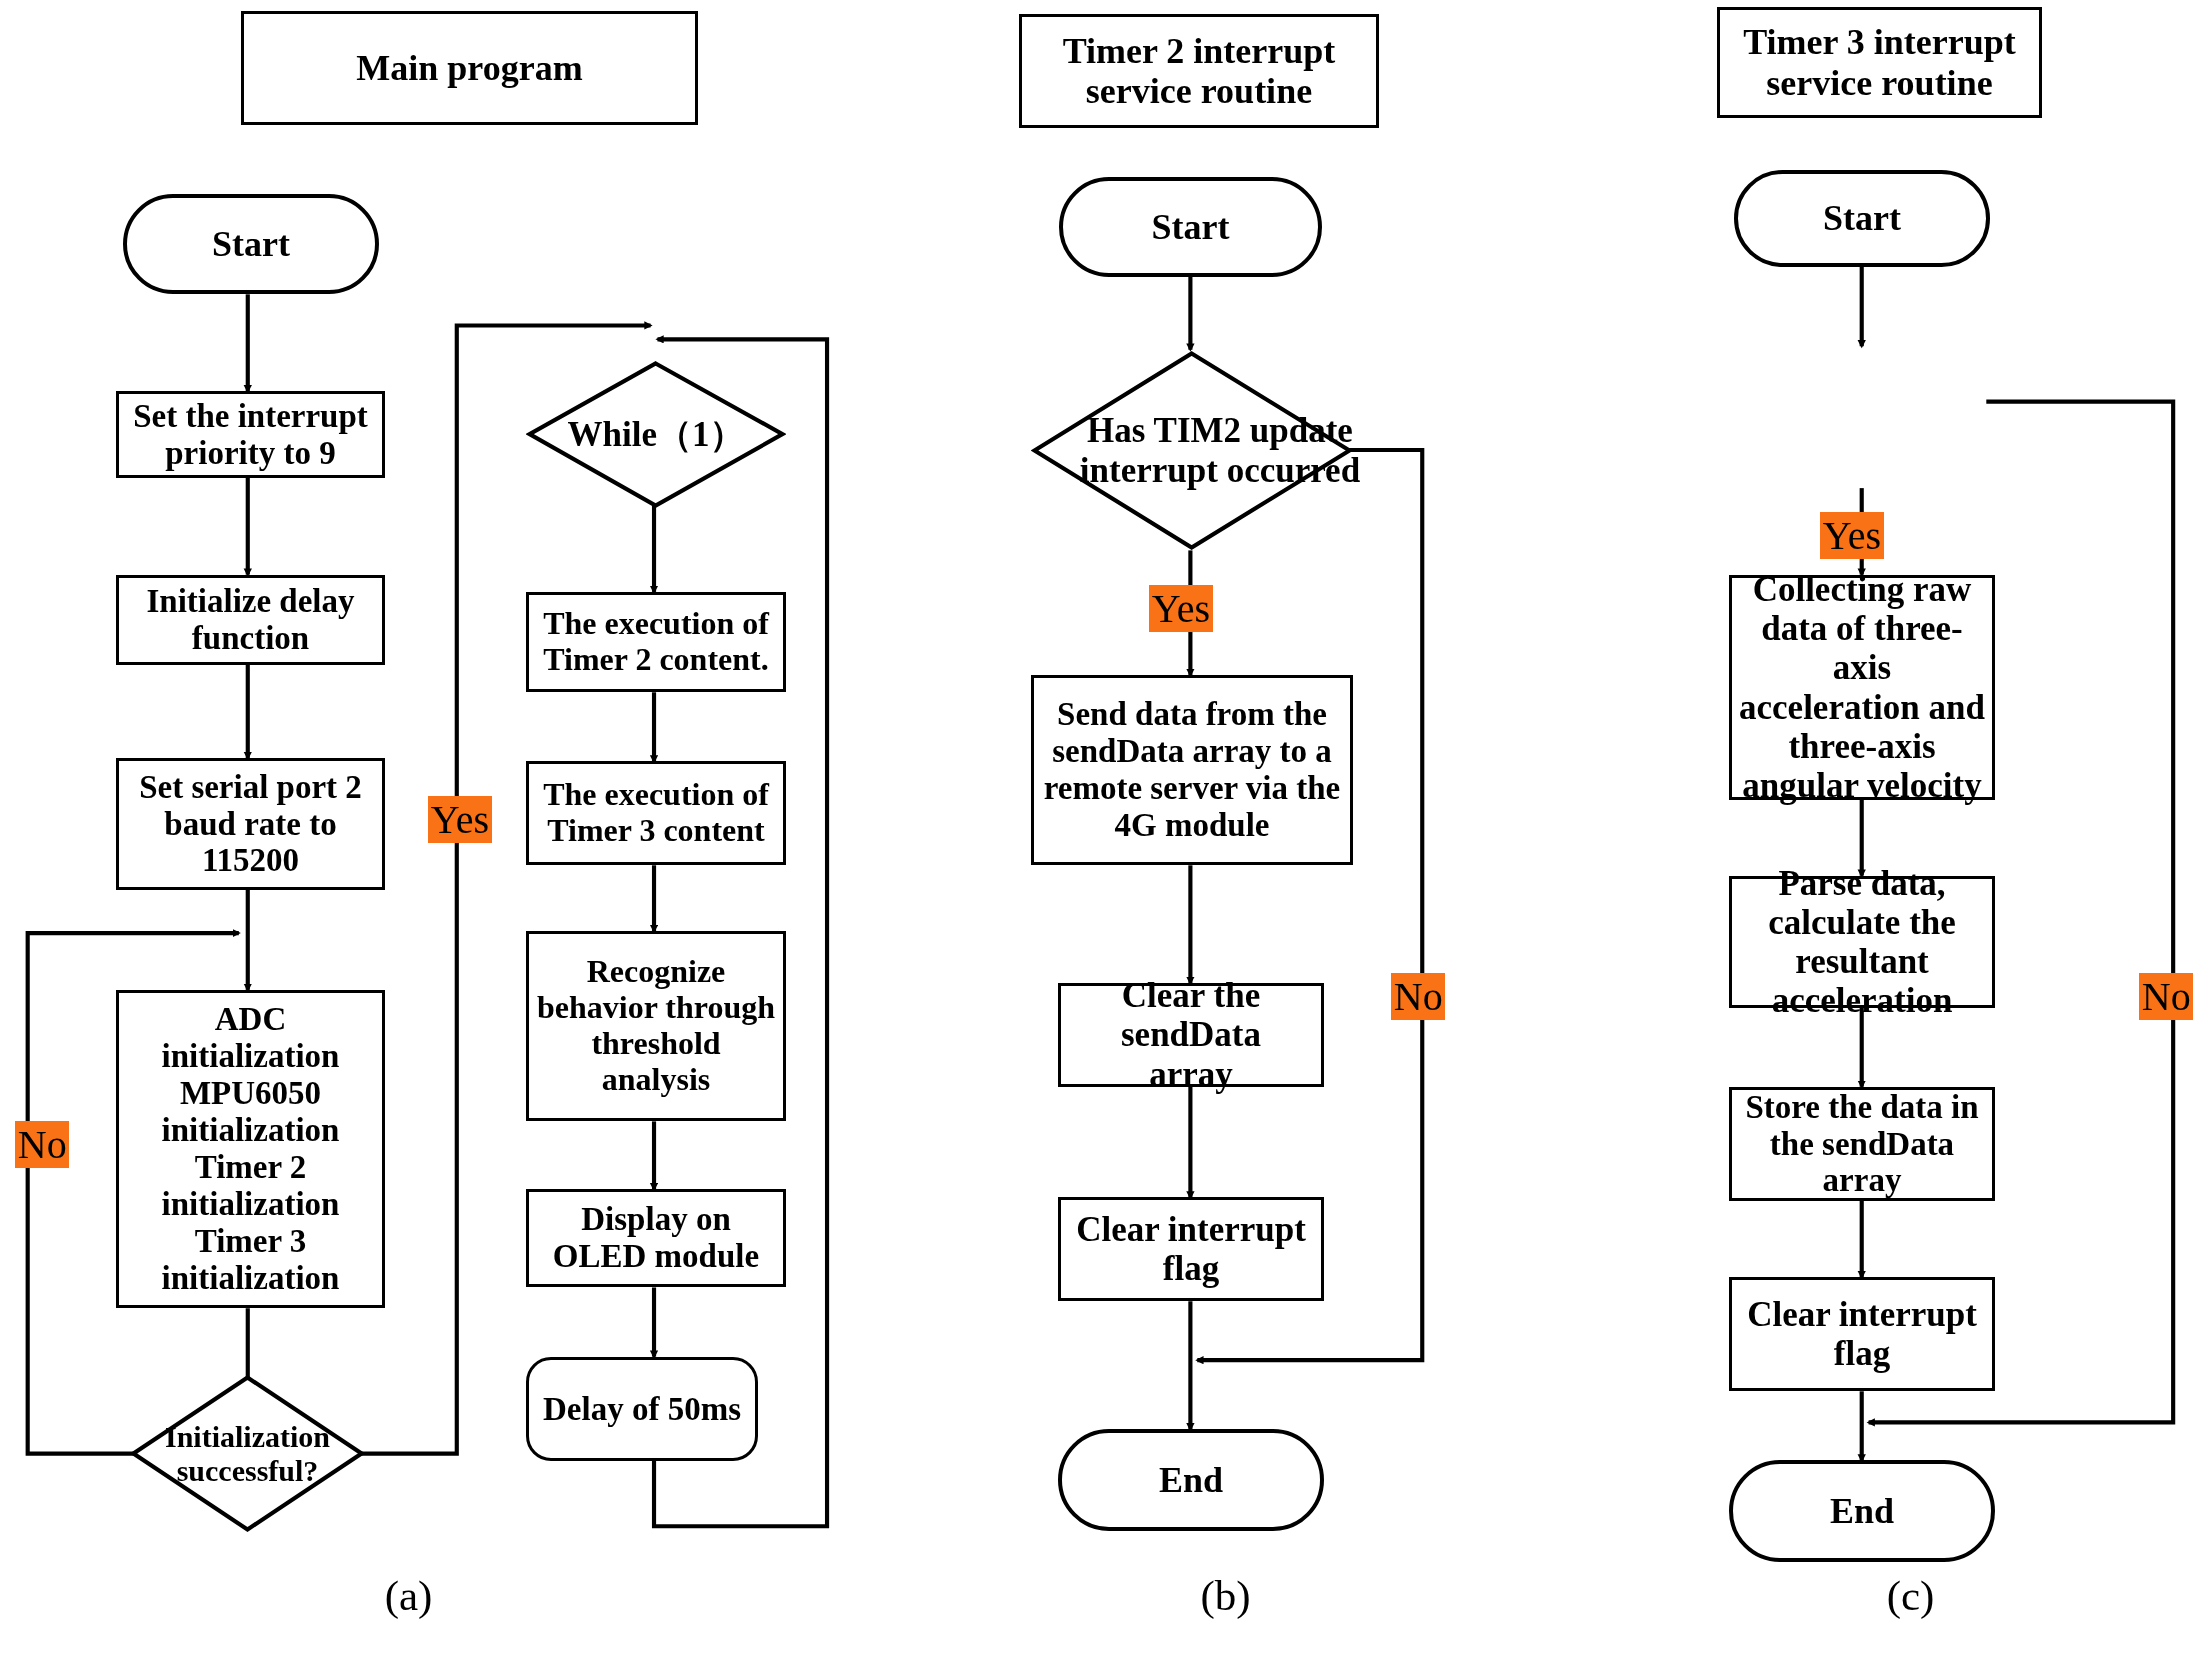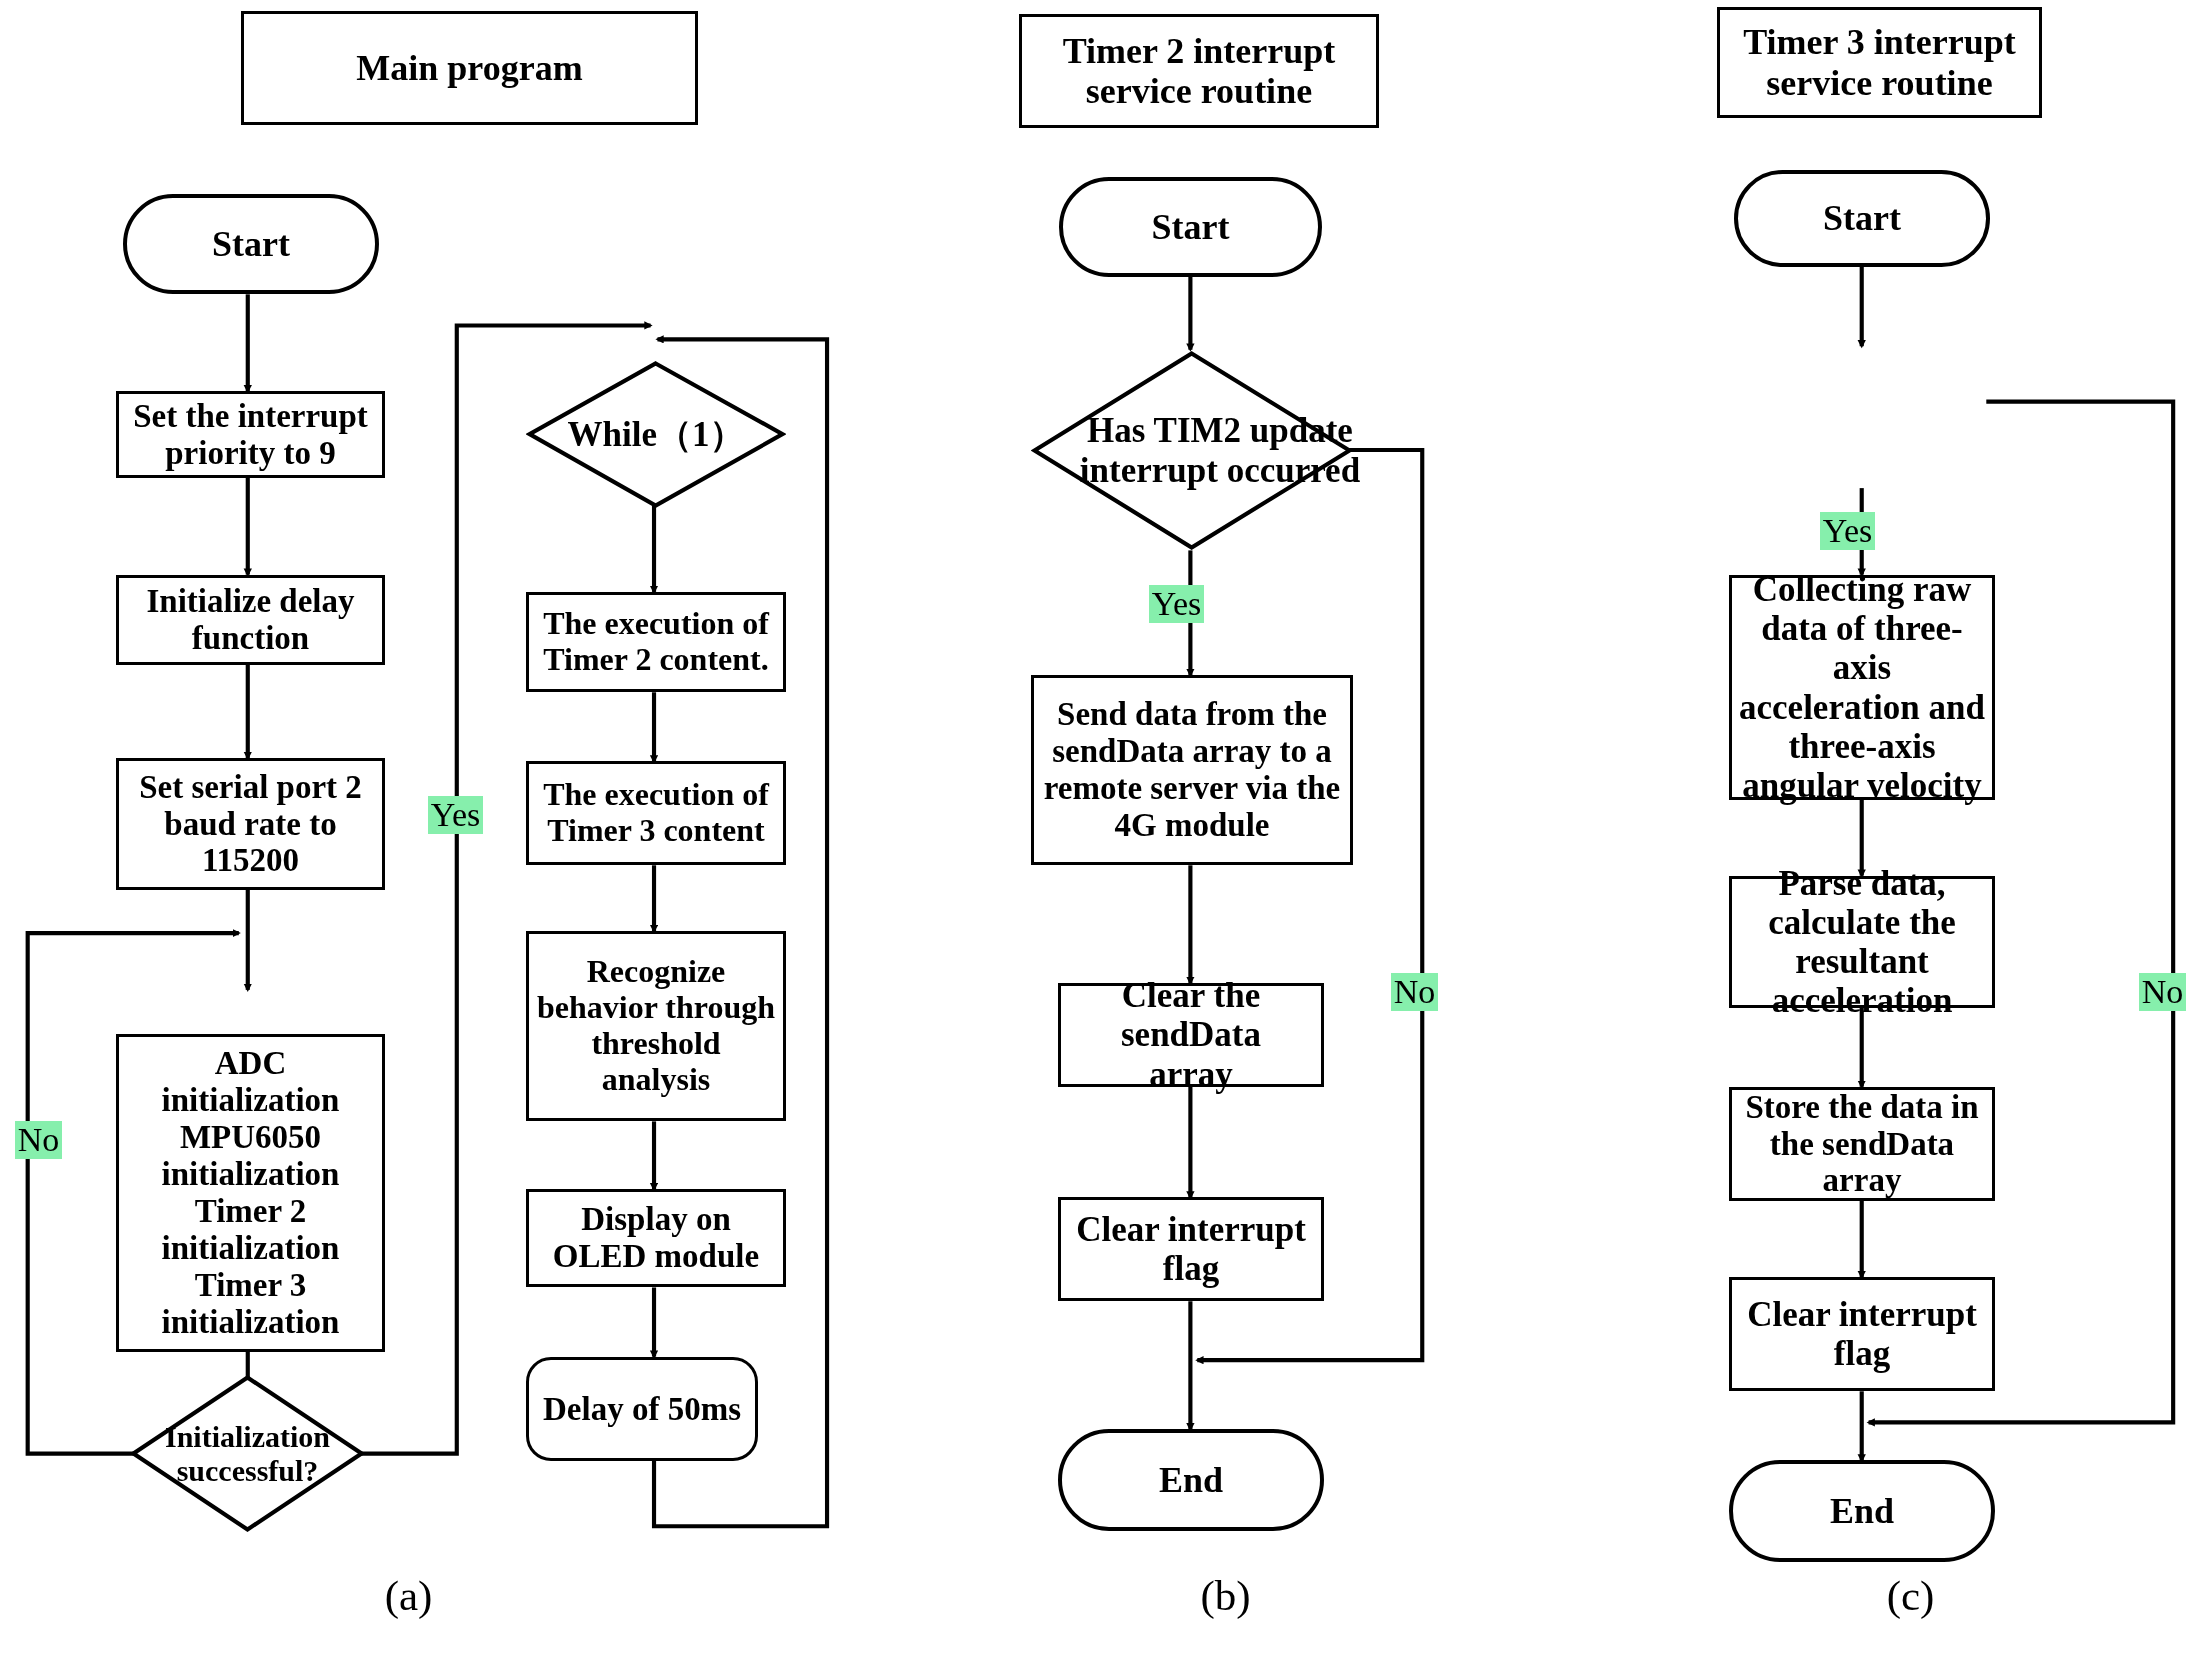"Yes" .edge-label { background: #86efac -> #f97316; font-size: 34px -> 40px }
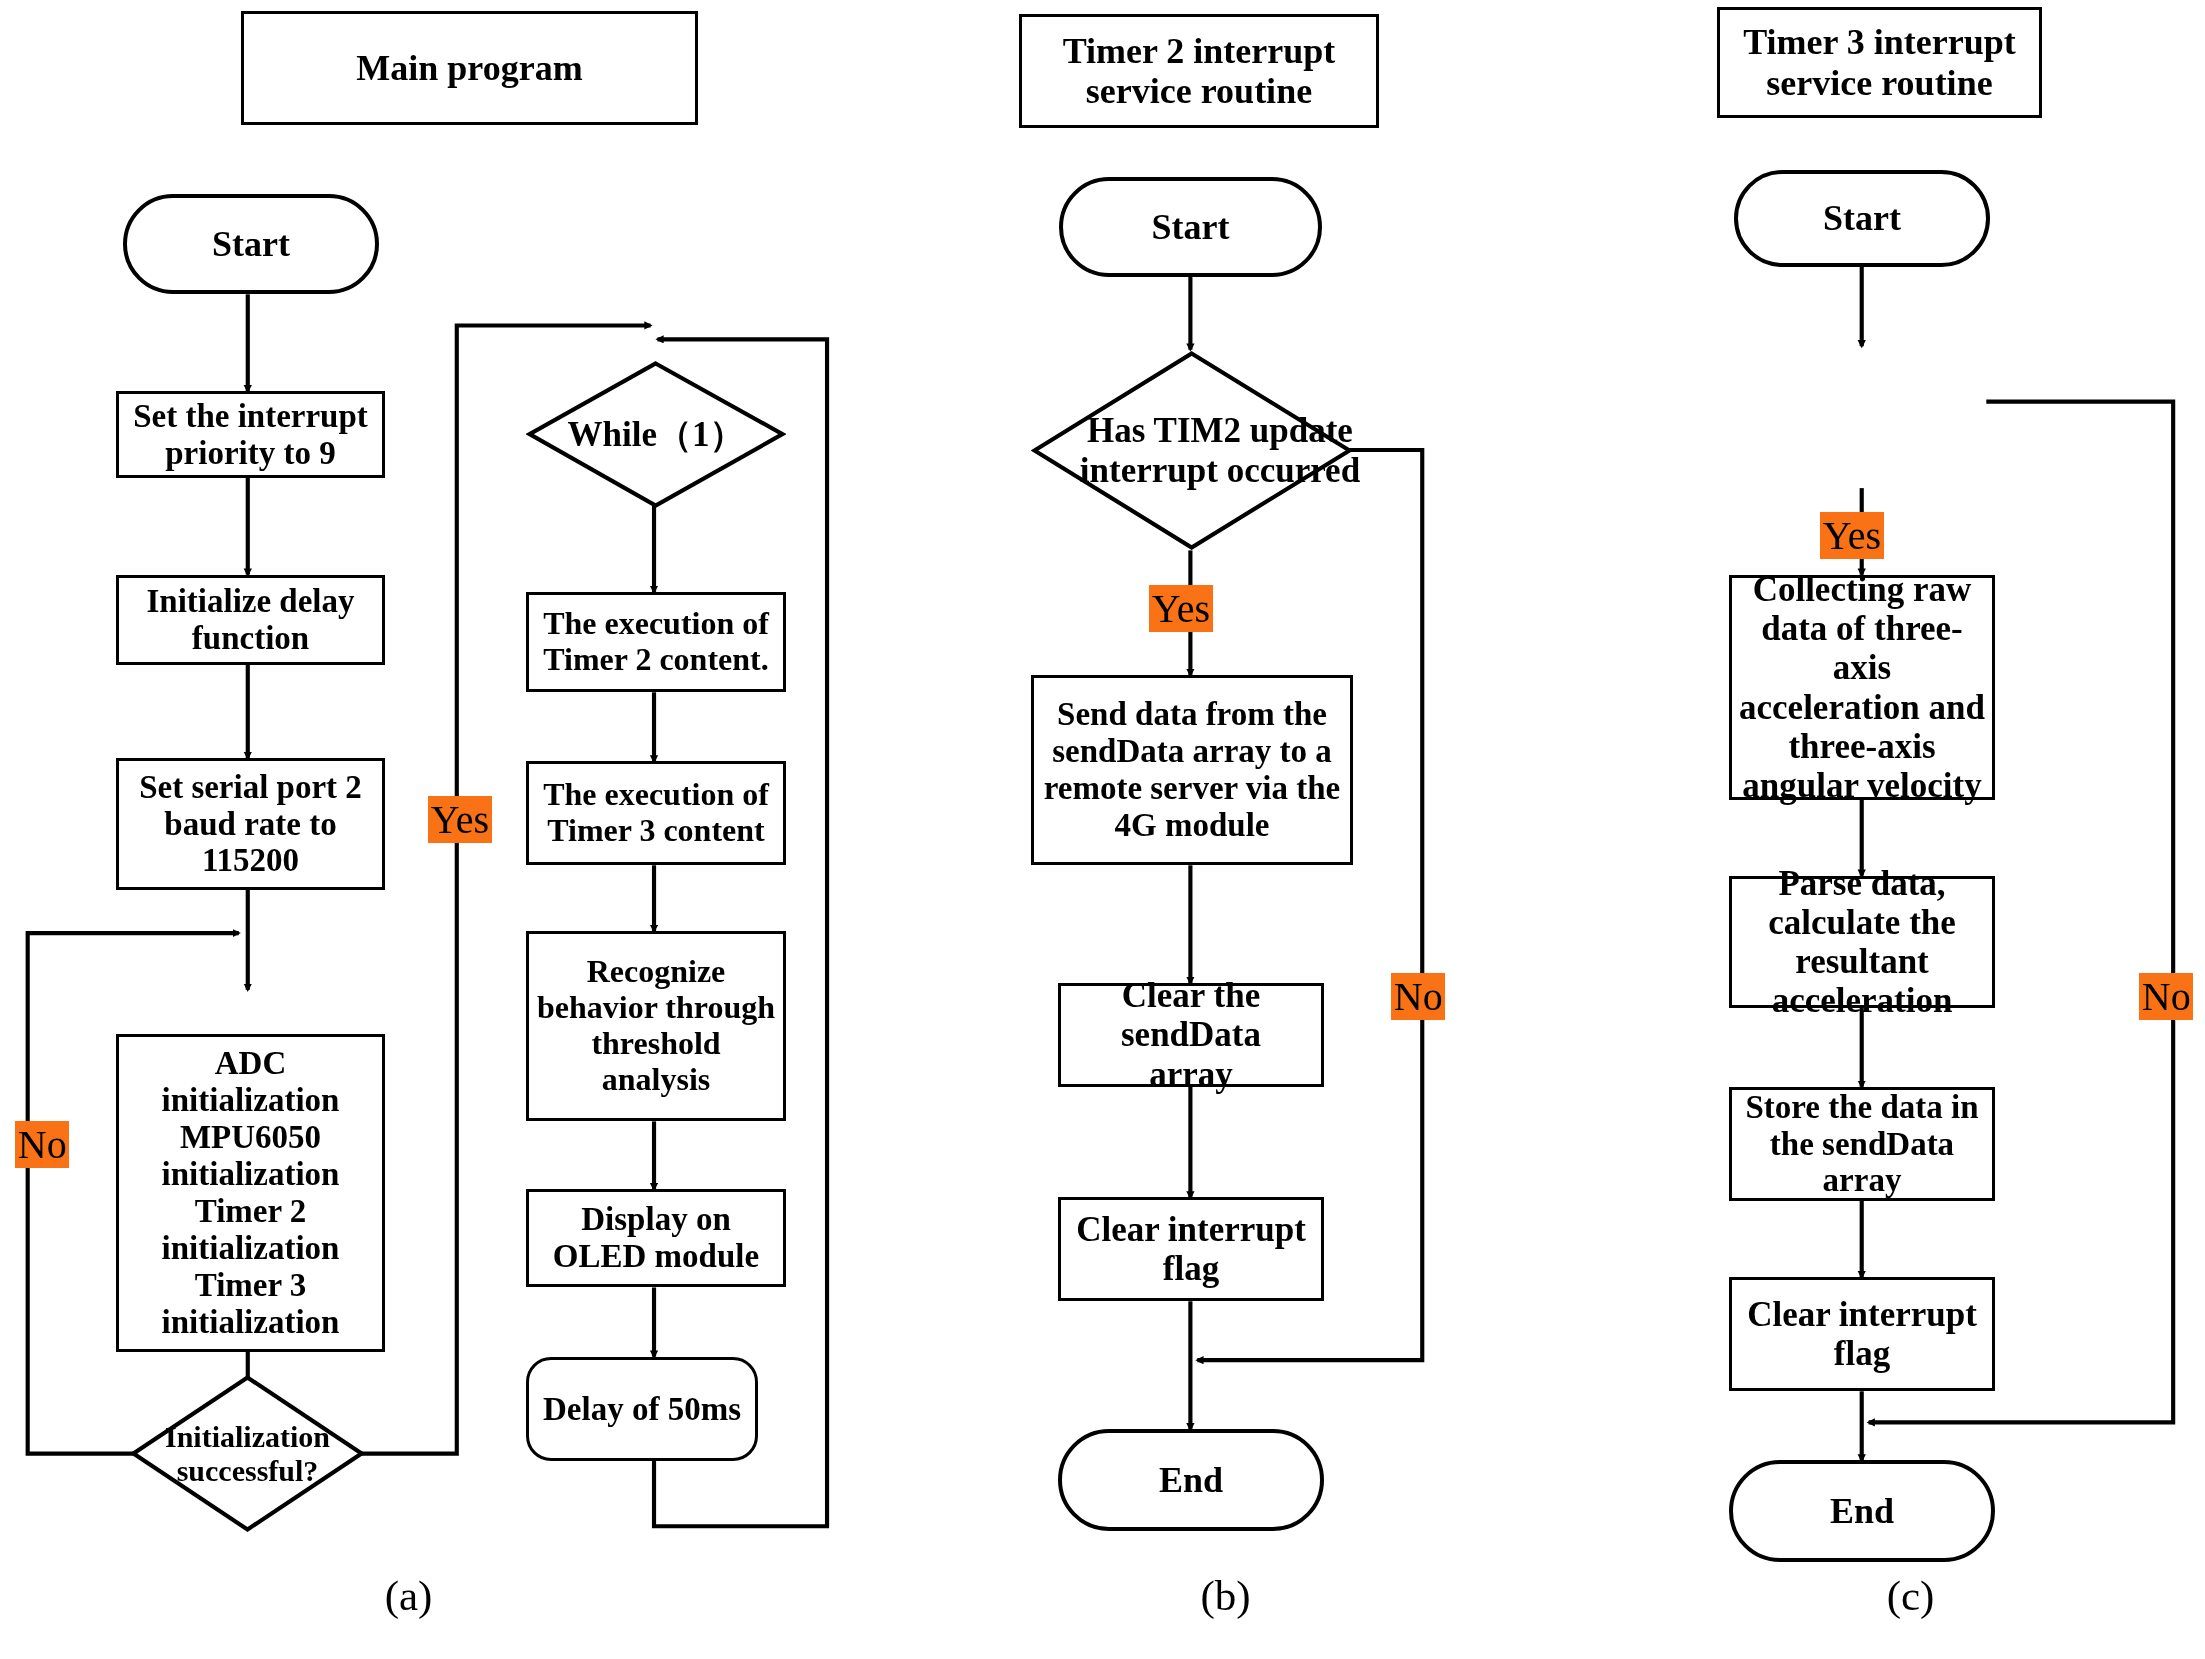"ADC initialization MPU6050" div.node { margin-top: 44px -> none }
